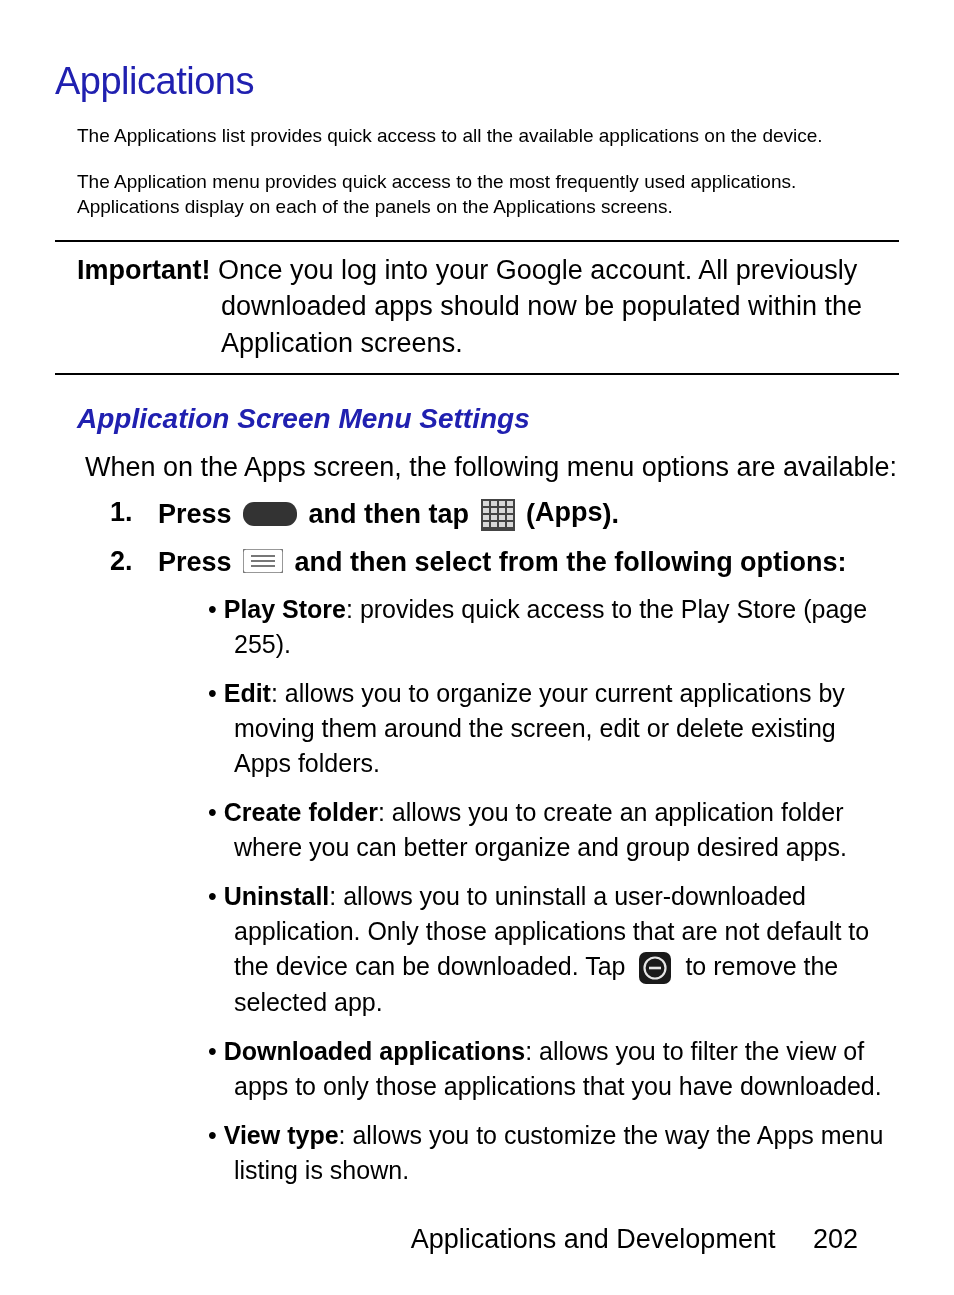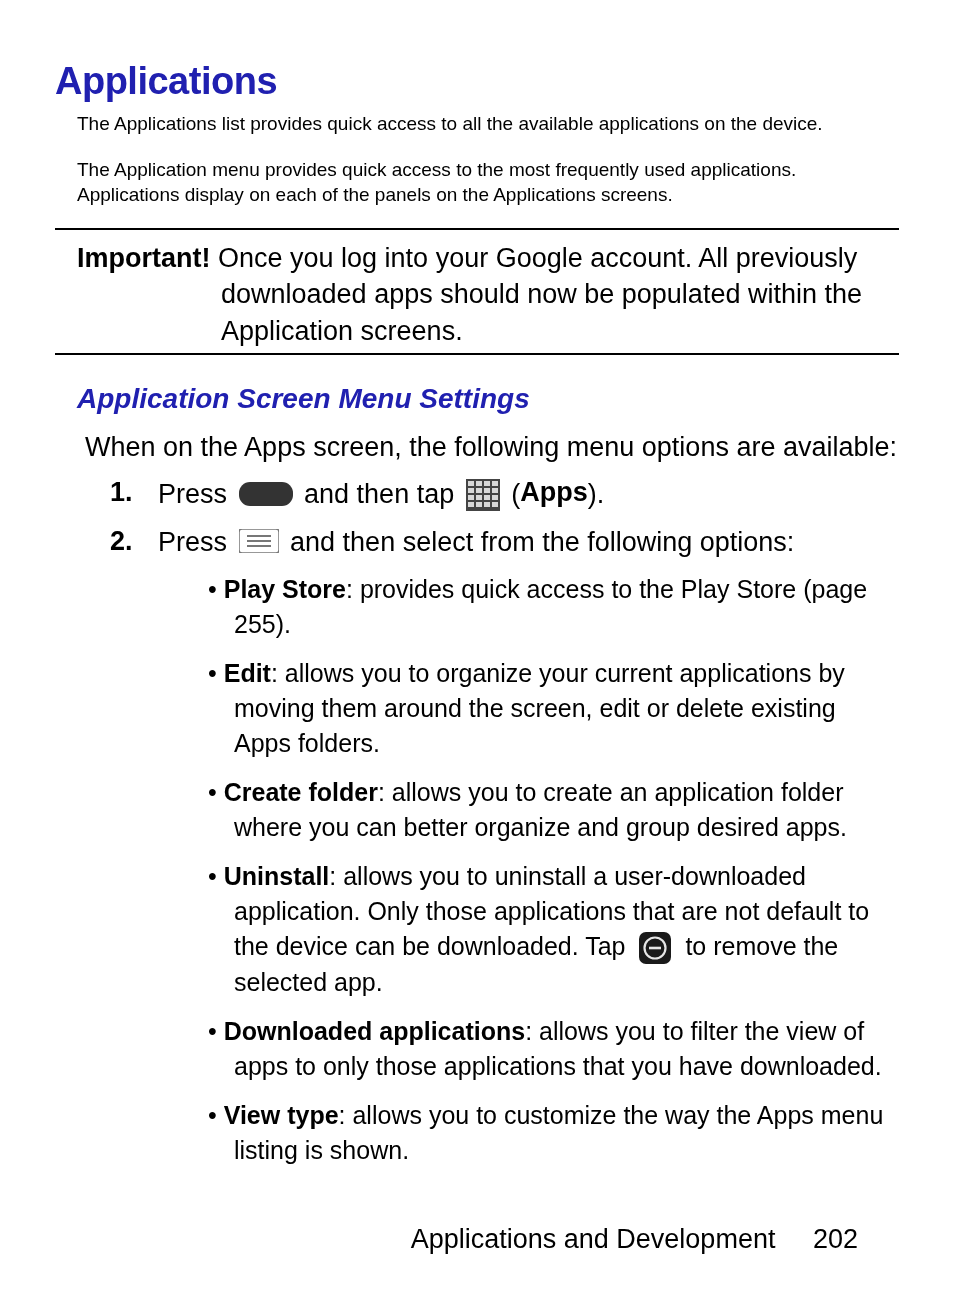"Applications" h1.main-heading { font-weight: 700 -> 400; margin-bottom: 8px -> 20px }
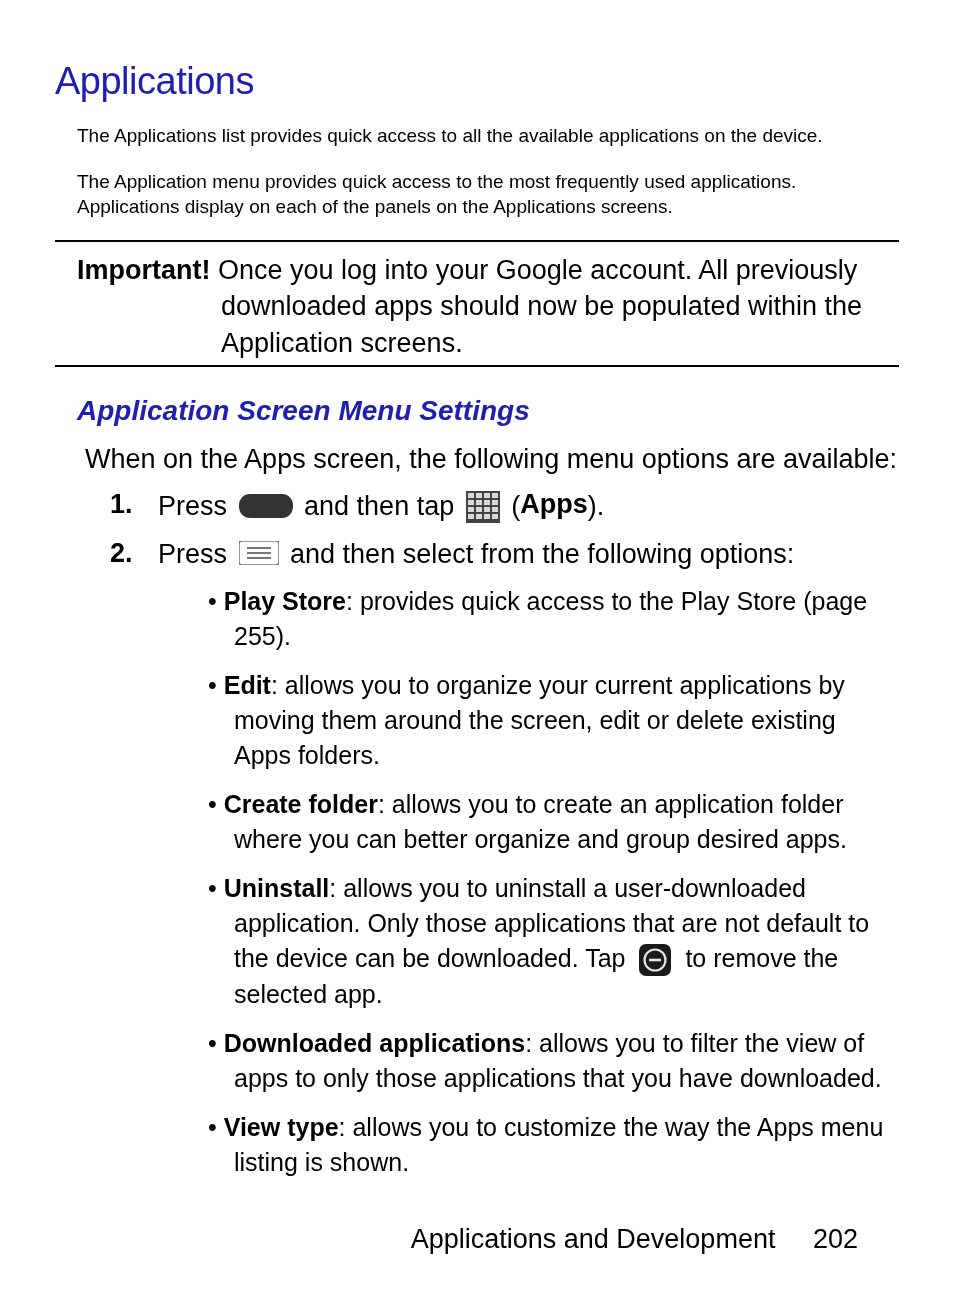"Important! Once you log into" .important-box { padding: 10px 0 4px 0 -> 10px 0 12px 0 }
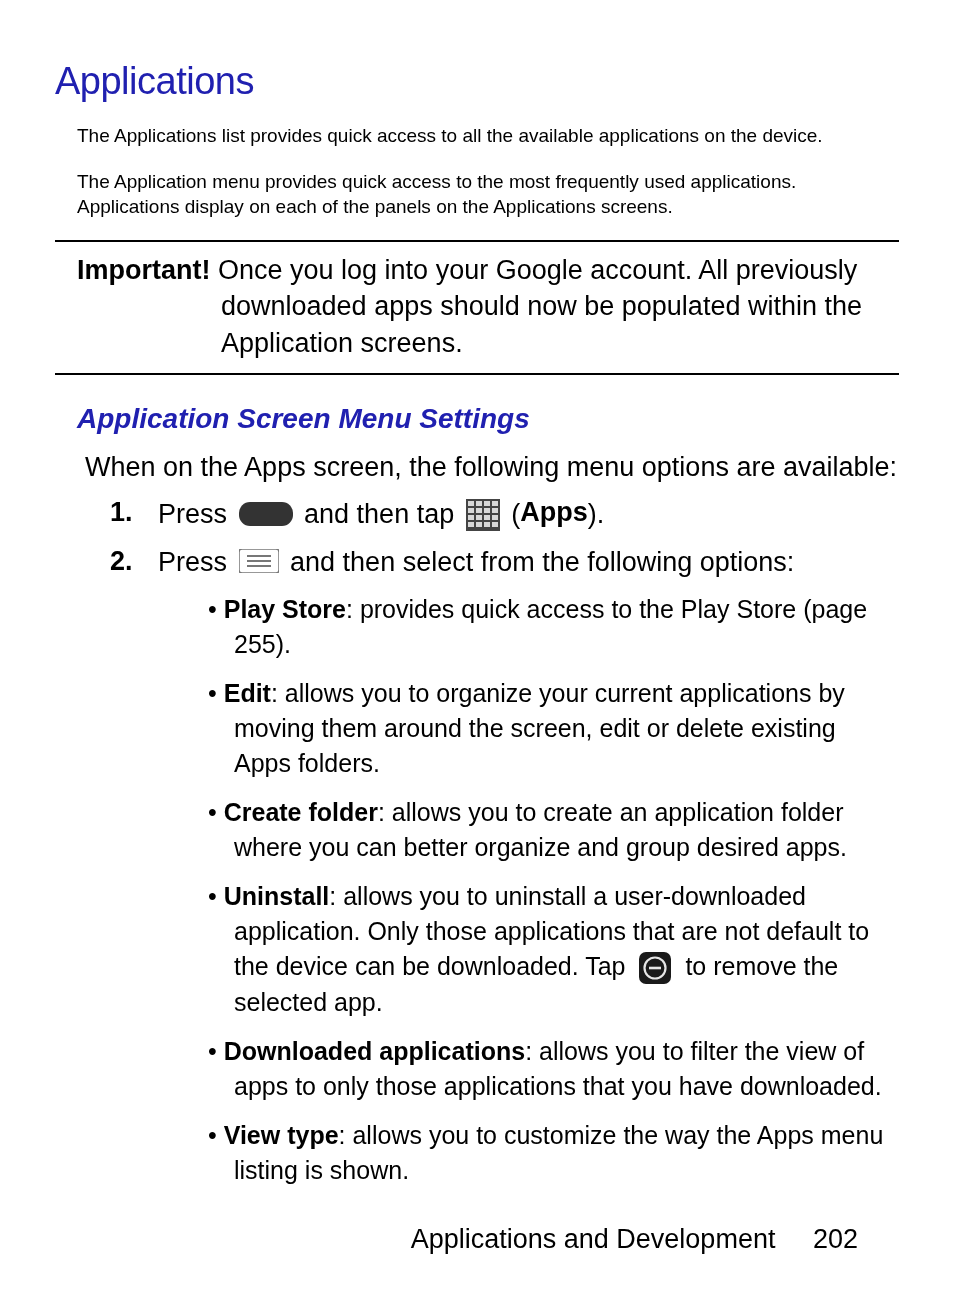"Press" .li-content span { font-weight: none -> bold }
